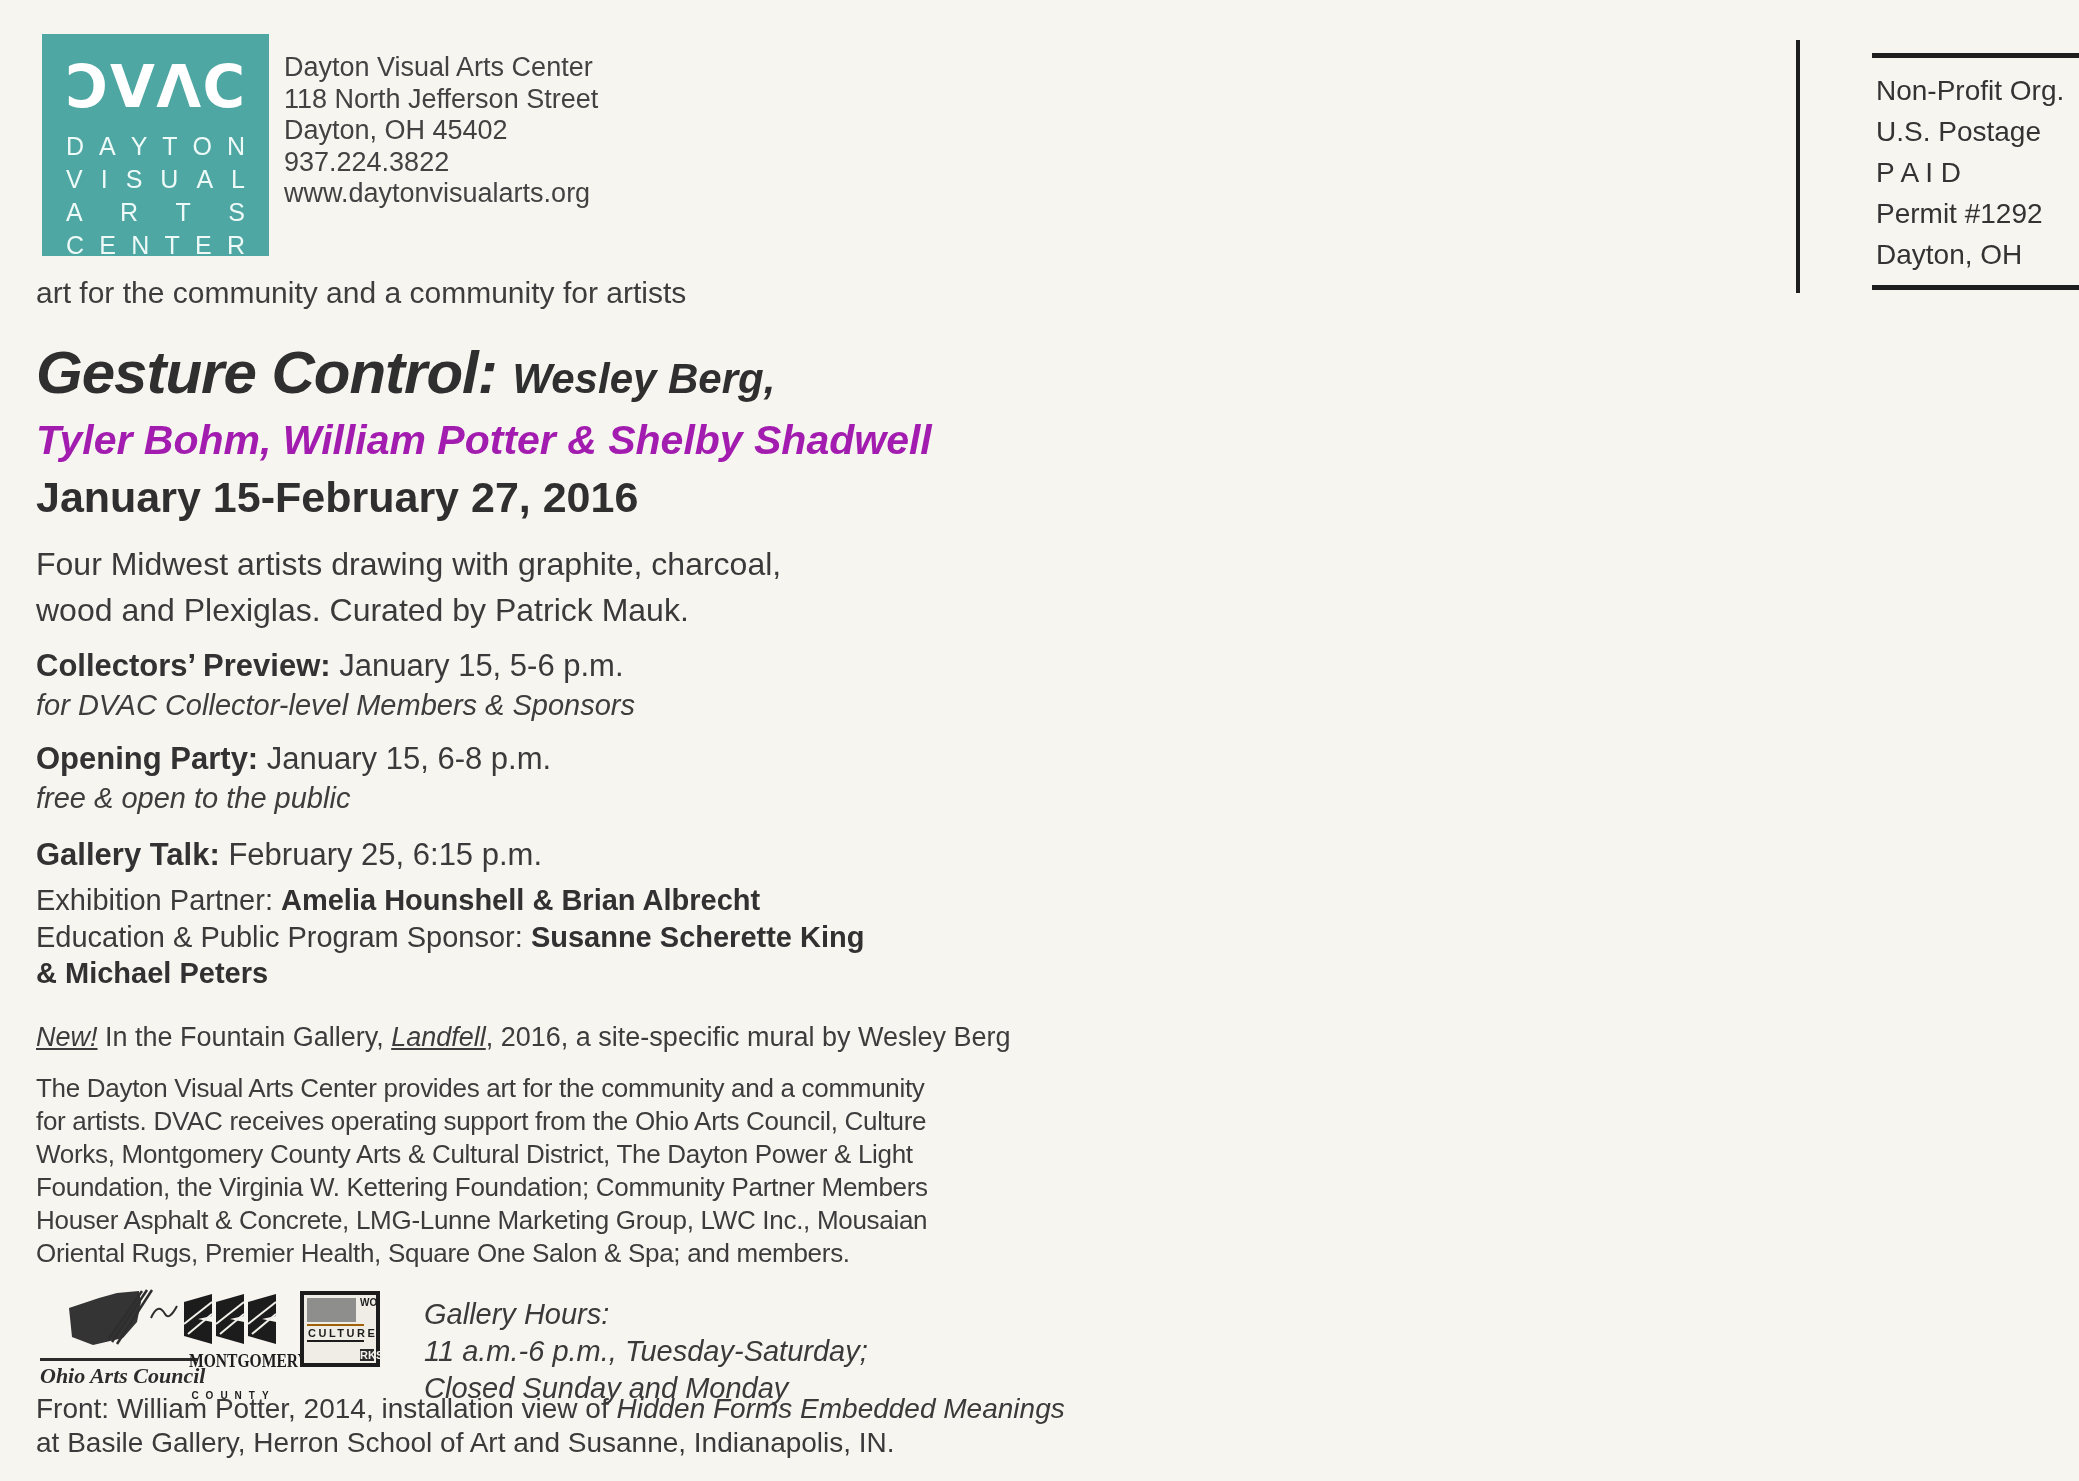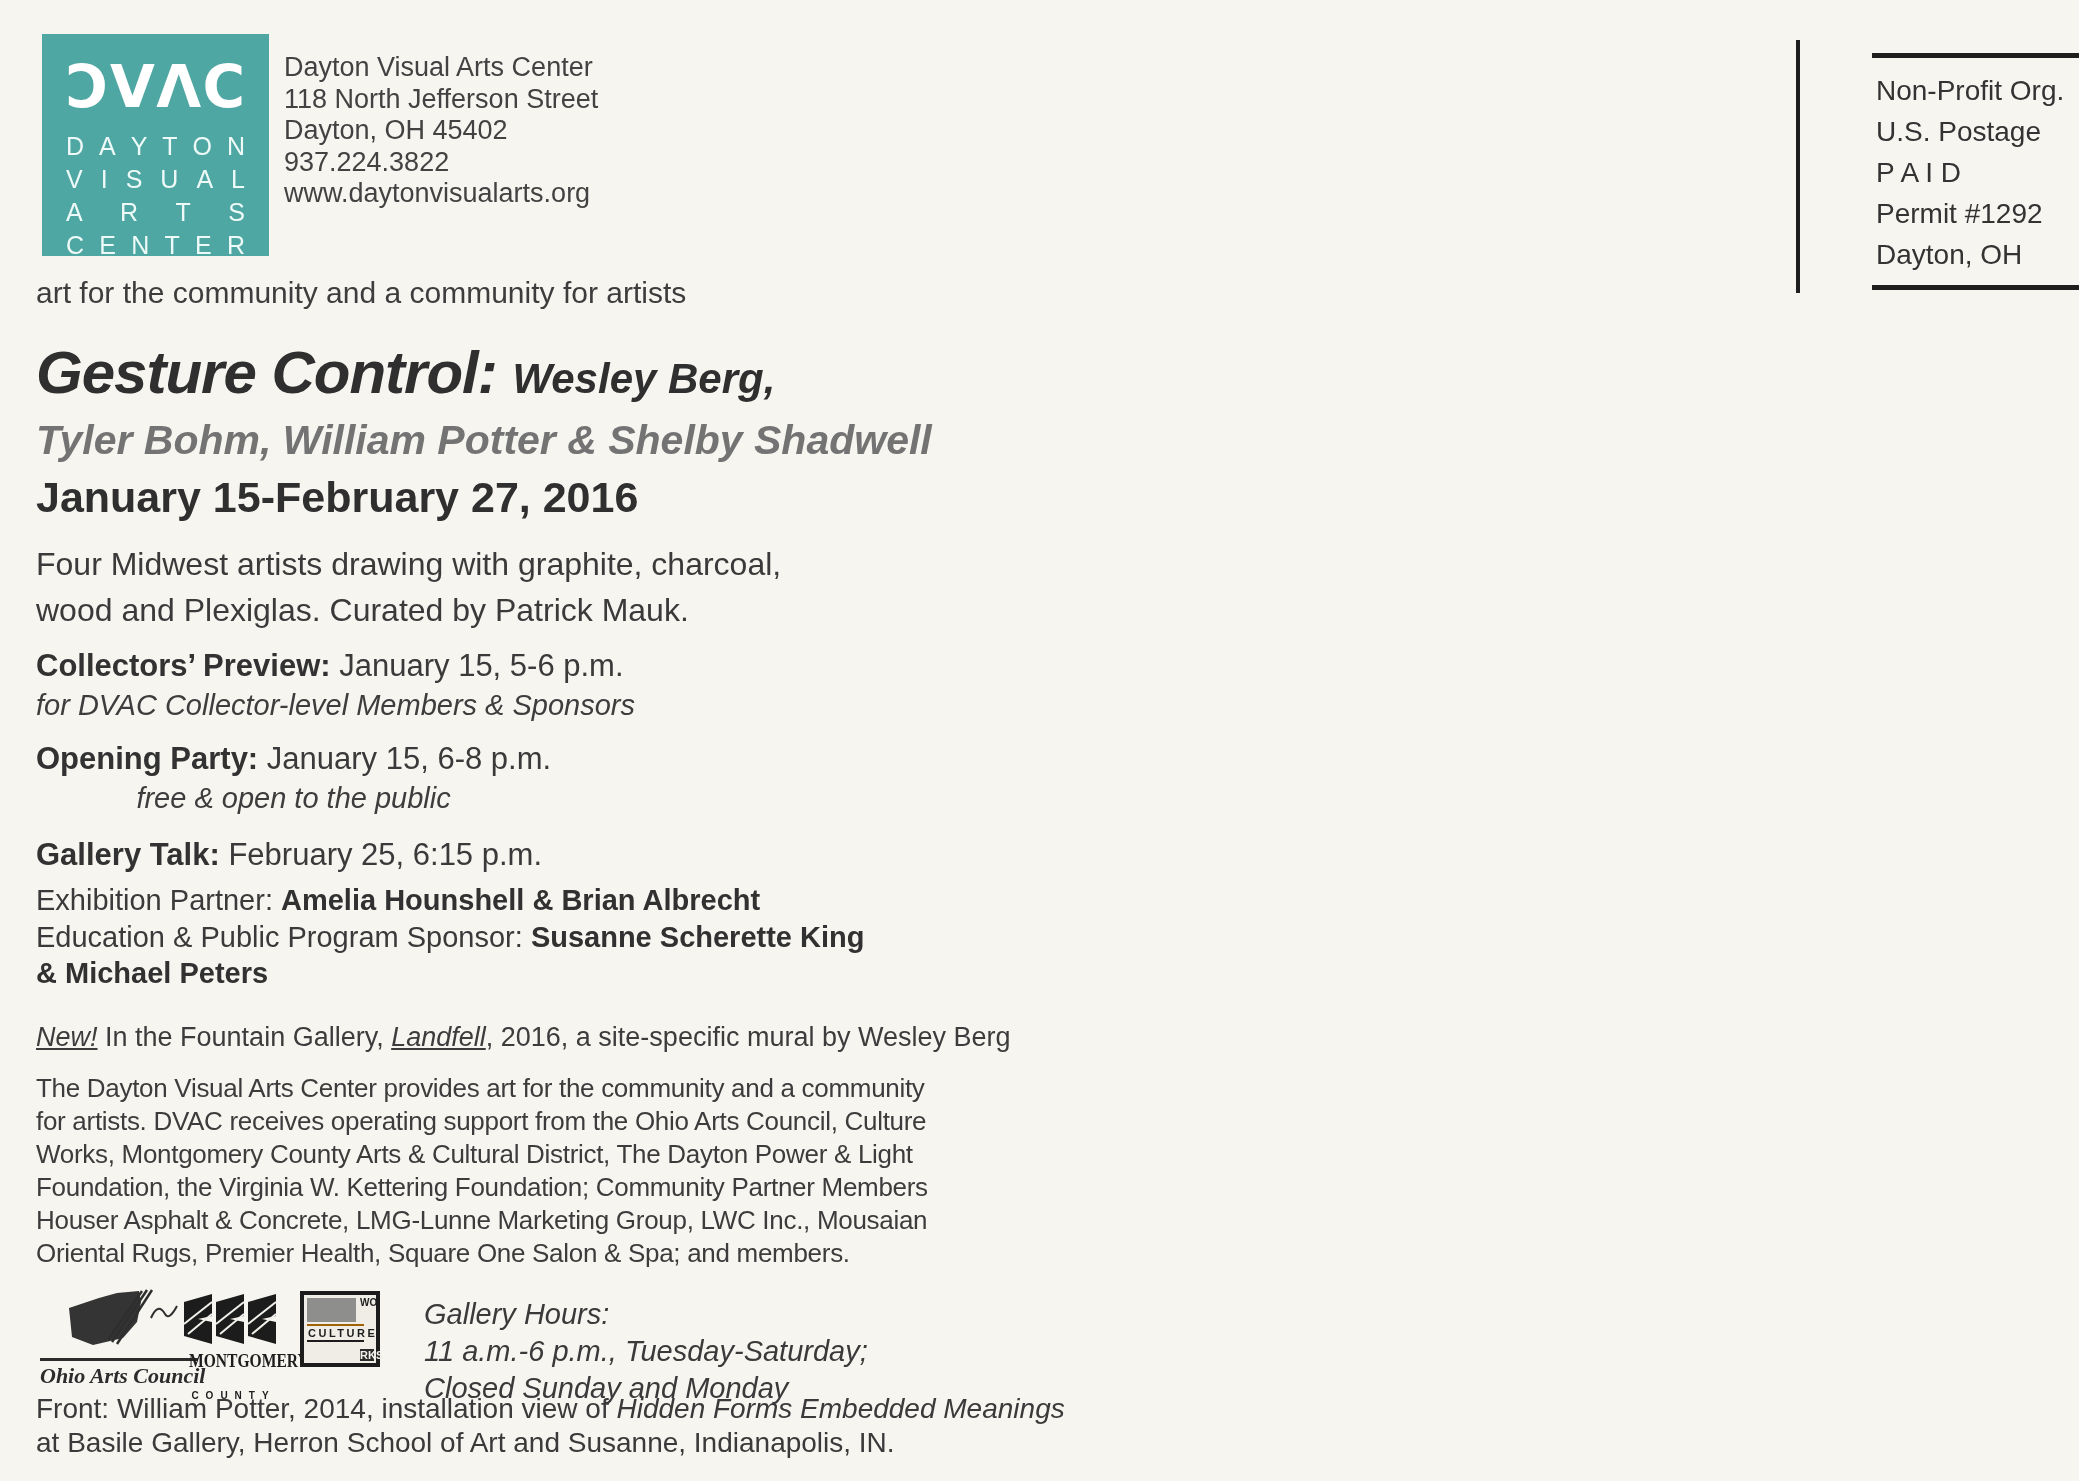"Tyler Bohm, William Potter &" .title-line2 { color: #737373 -> #a21caf }
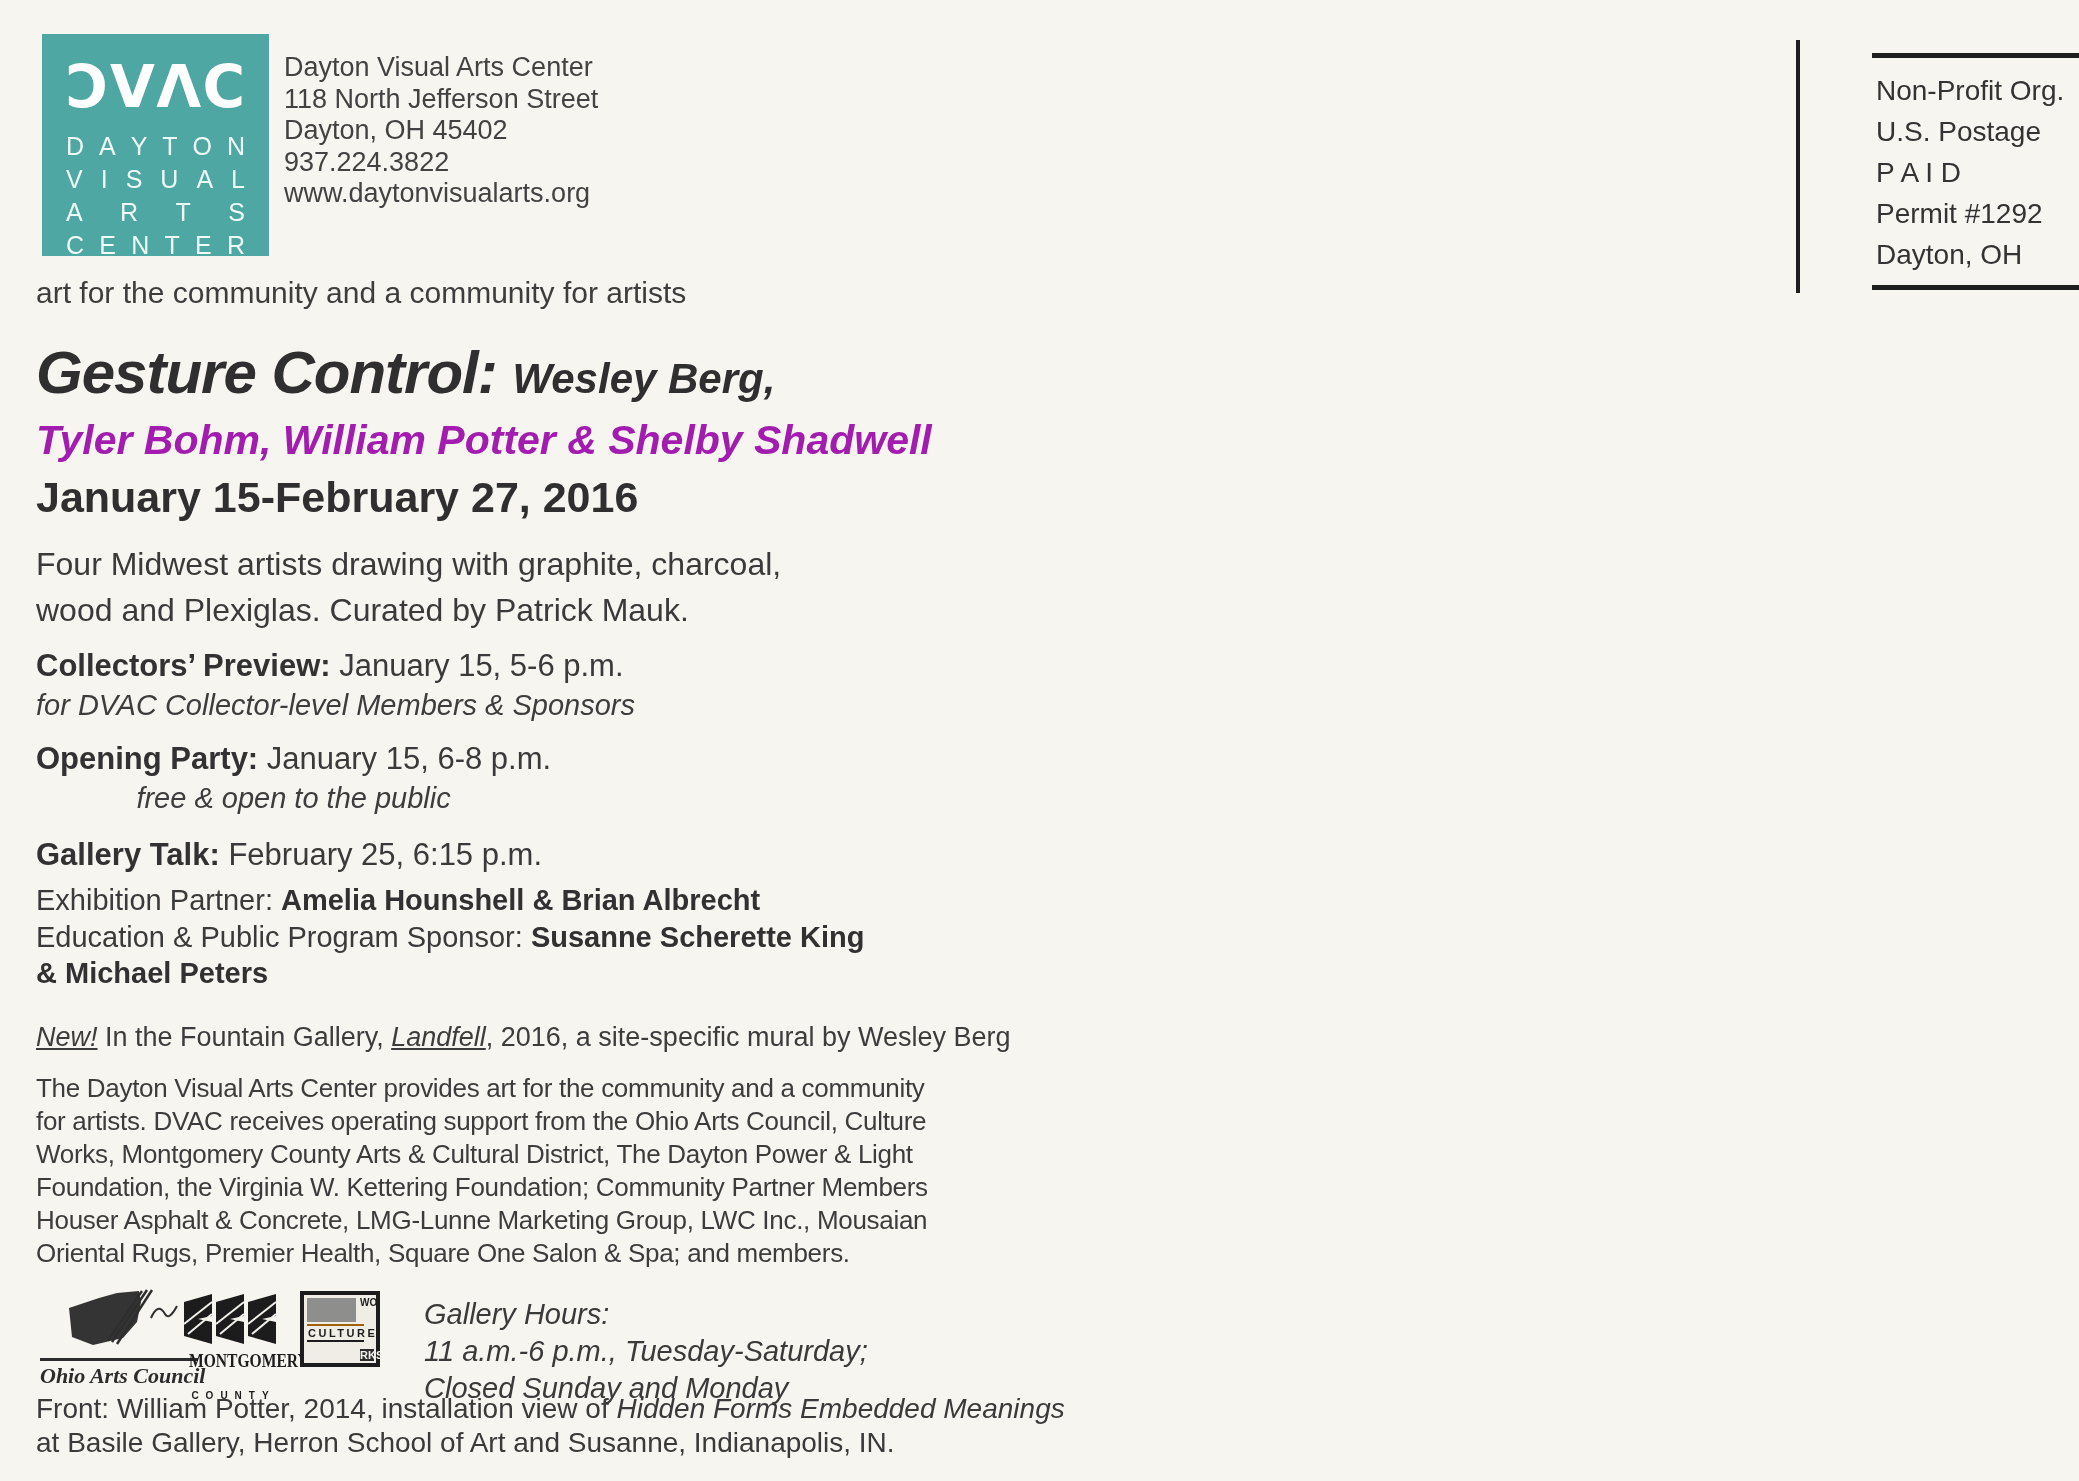"for DVAC Collector-level Members &" .event .note { text-align: center -> none }
